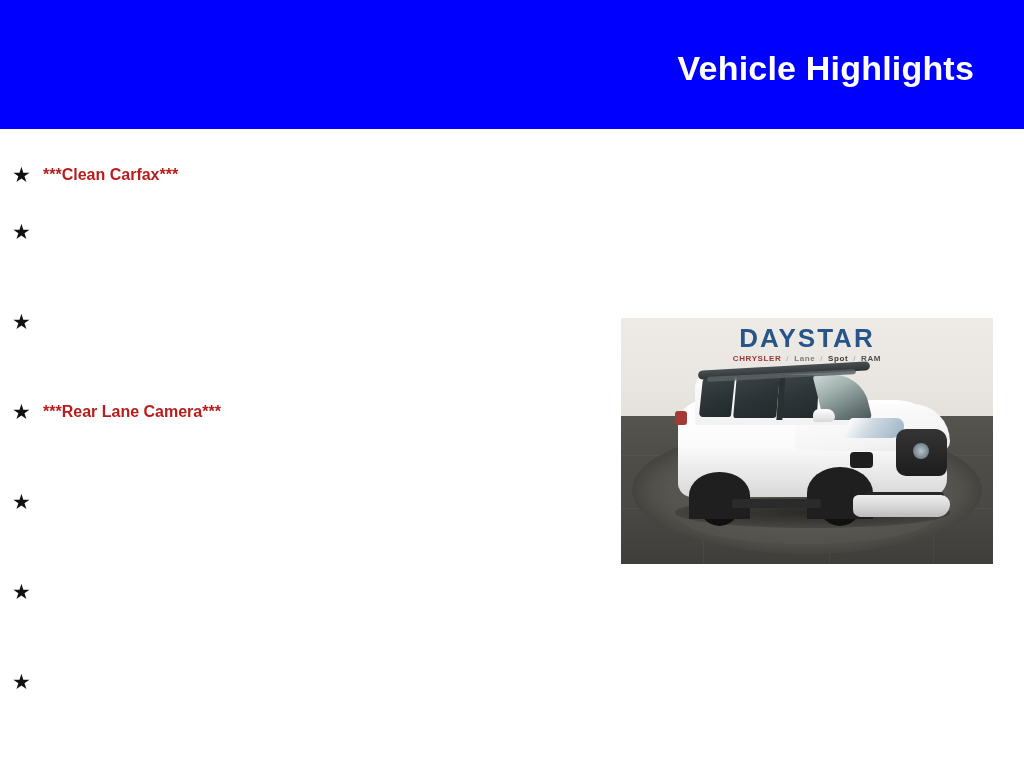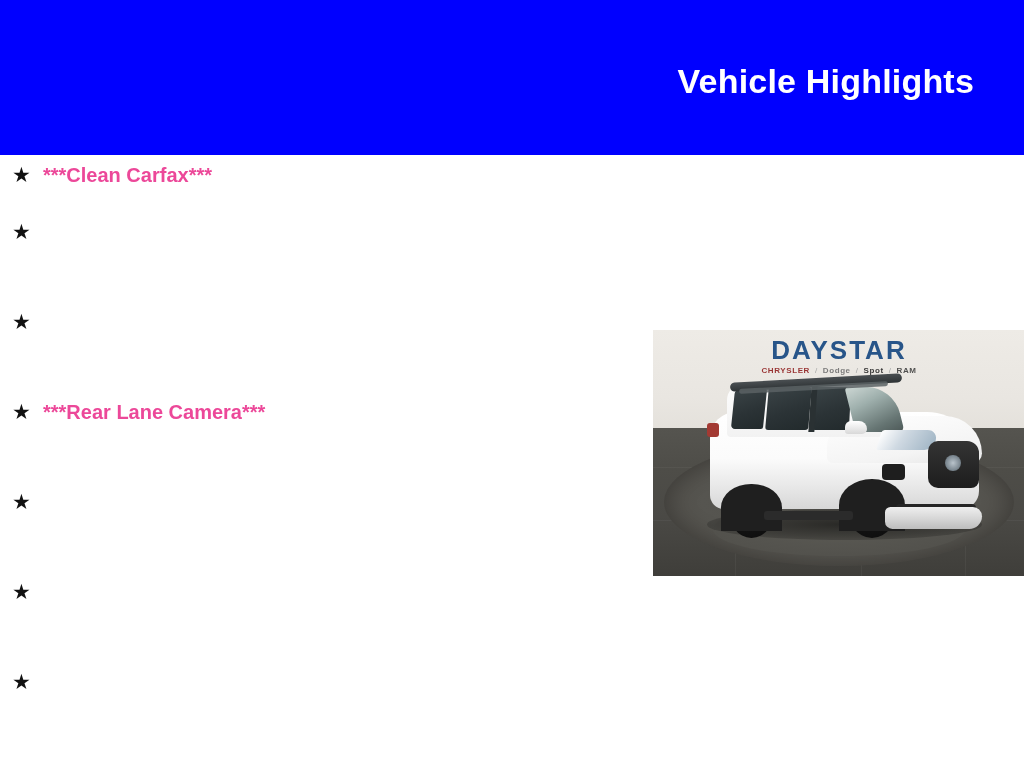"Vehicle Highlights" .header-bar { height: 155px -> 129px }
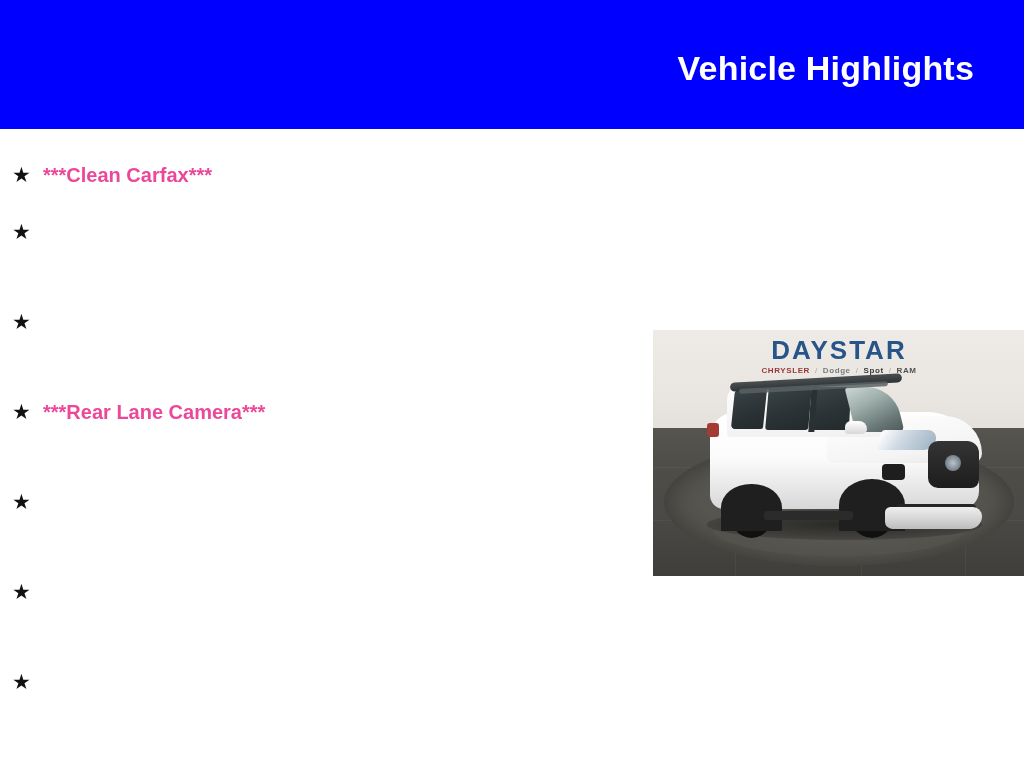"***Clean Carfax***" .highlight-text { color: #ec4899 -> #b91c1c; font-size: 20px -> 16px }
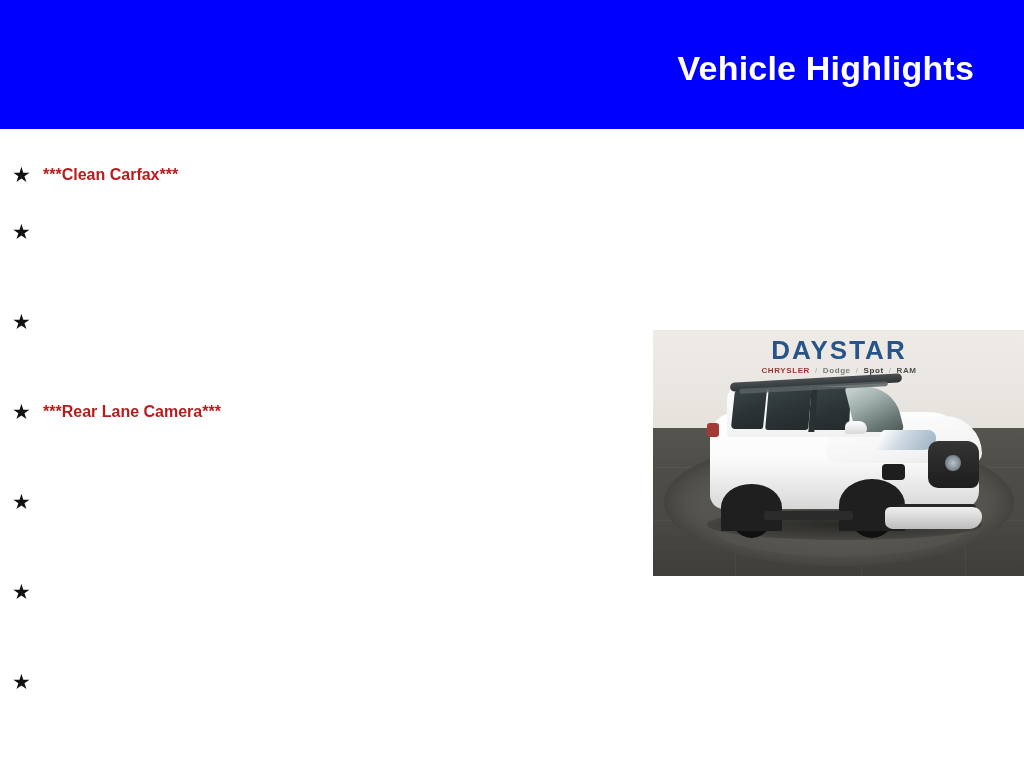"DAYSTAR" .vehicle-photo { margin-left: 32px -> none; top: 330px -> 318px }
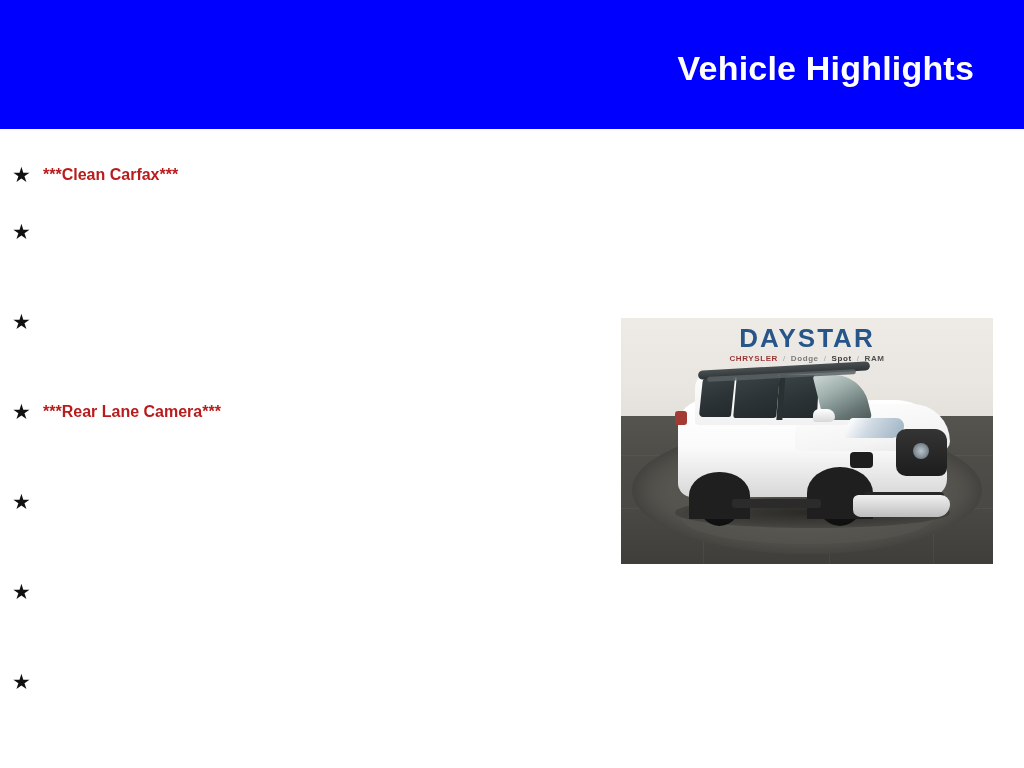"Dodge" span.wm-brand { text: Dodge -> Lane }
